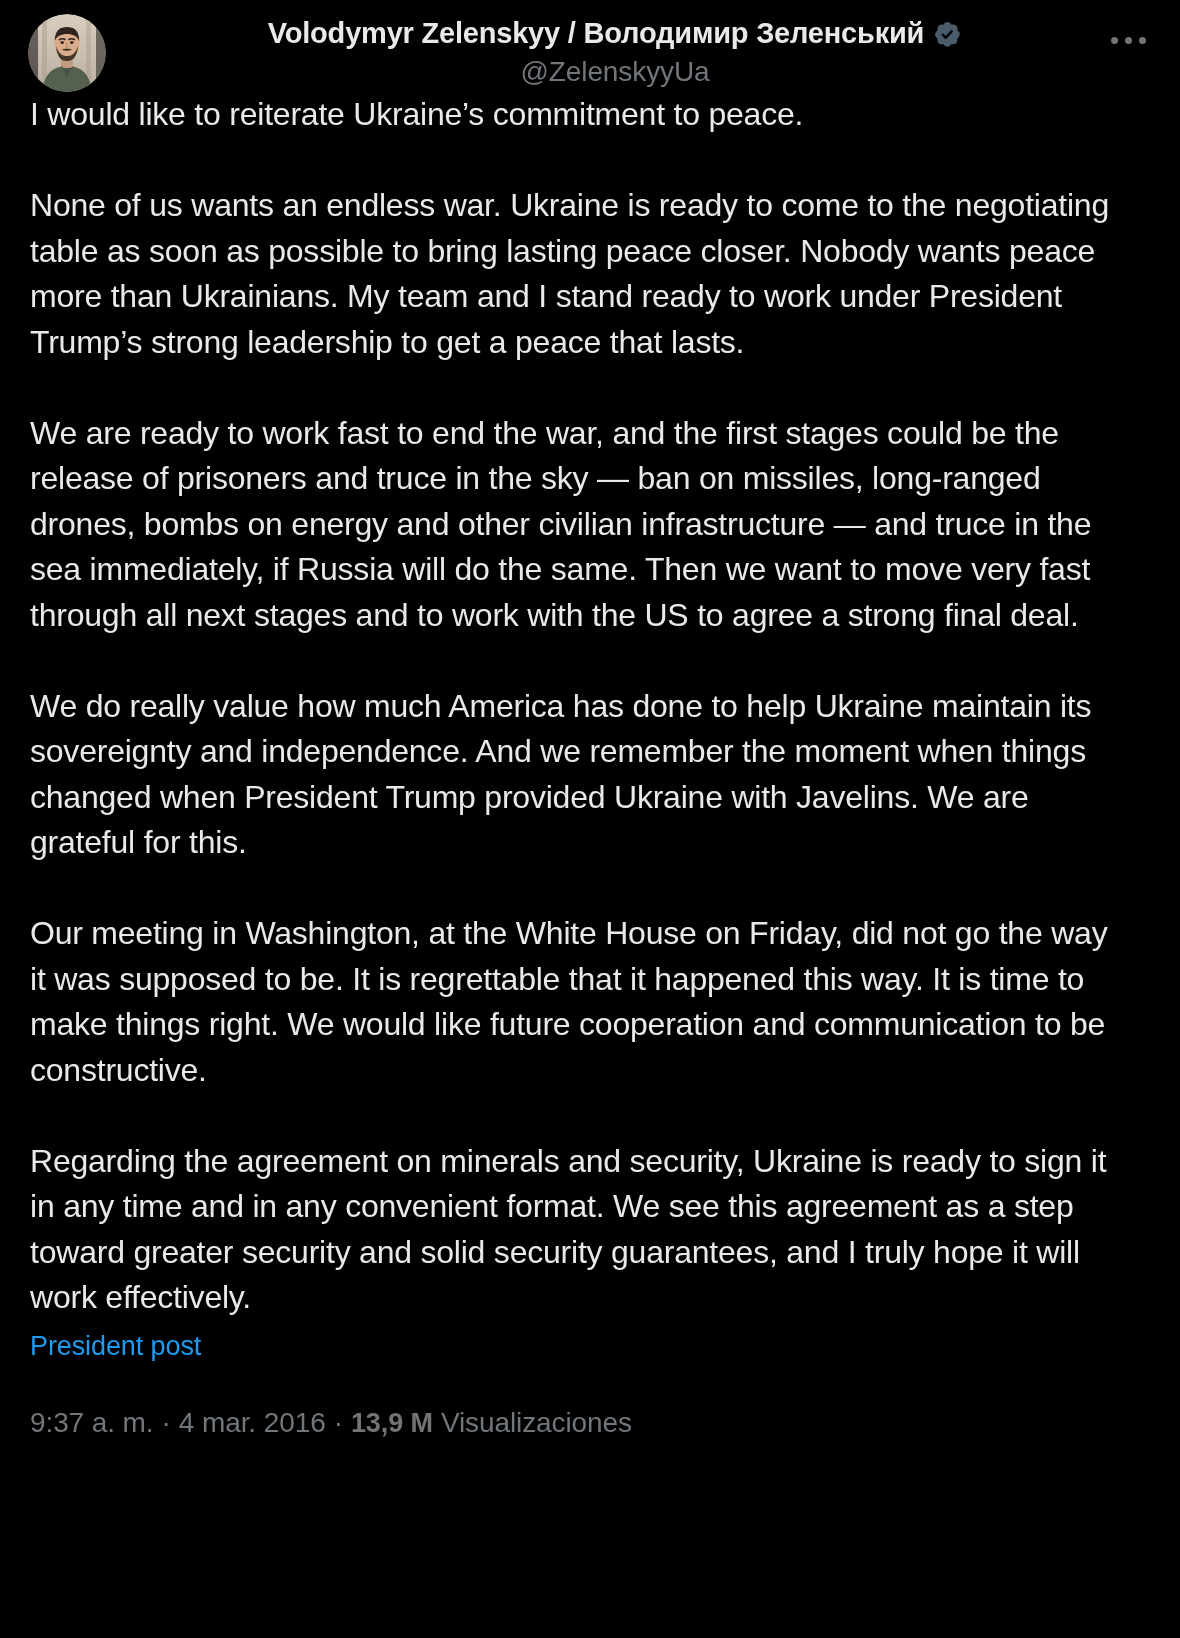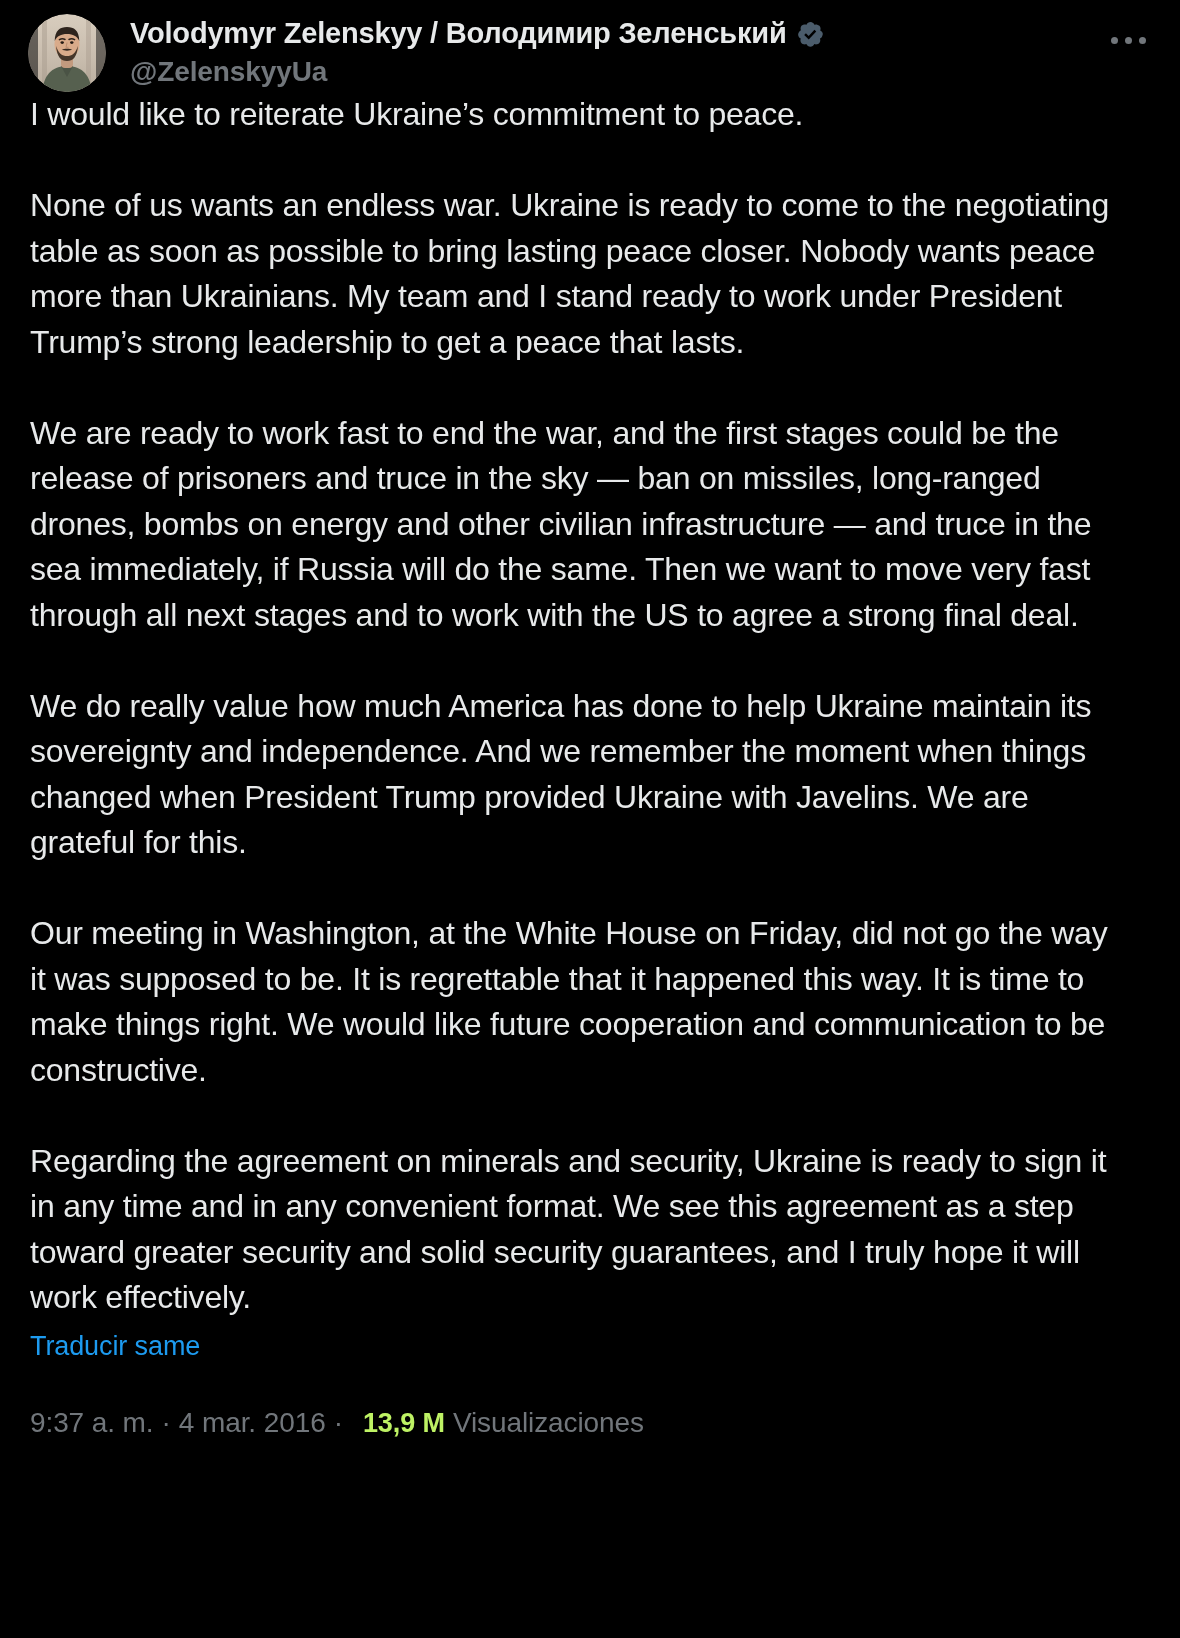"Volodymyr Zelenskyy / Володимир" .identity { align-items: none -> center }
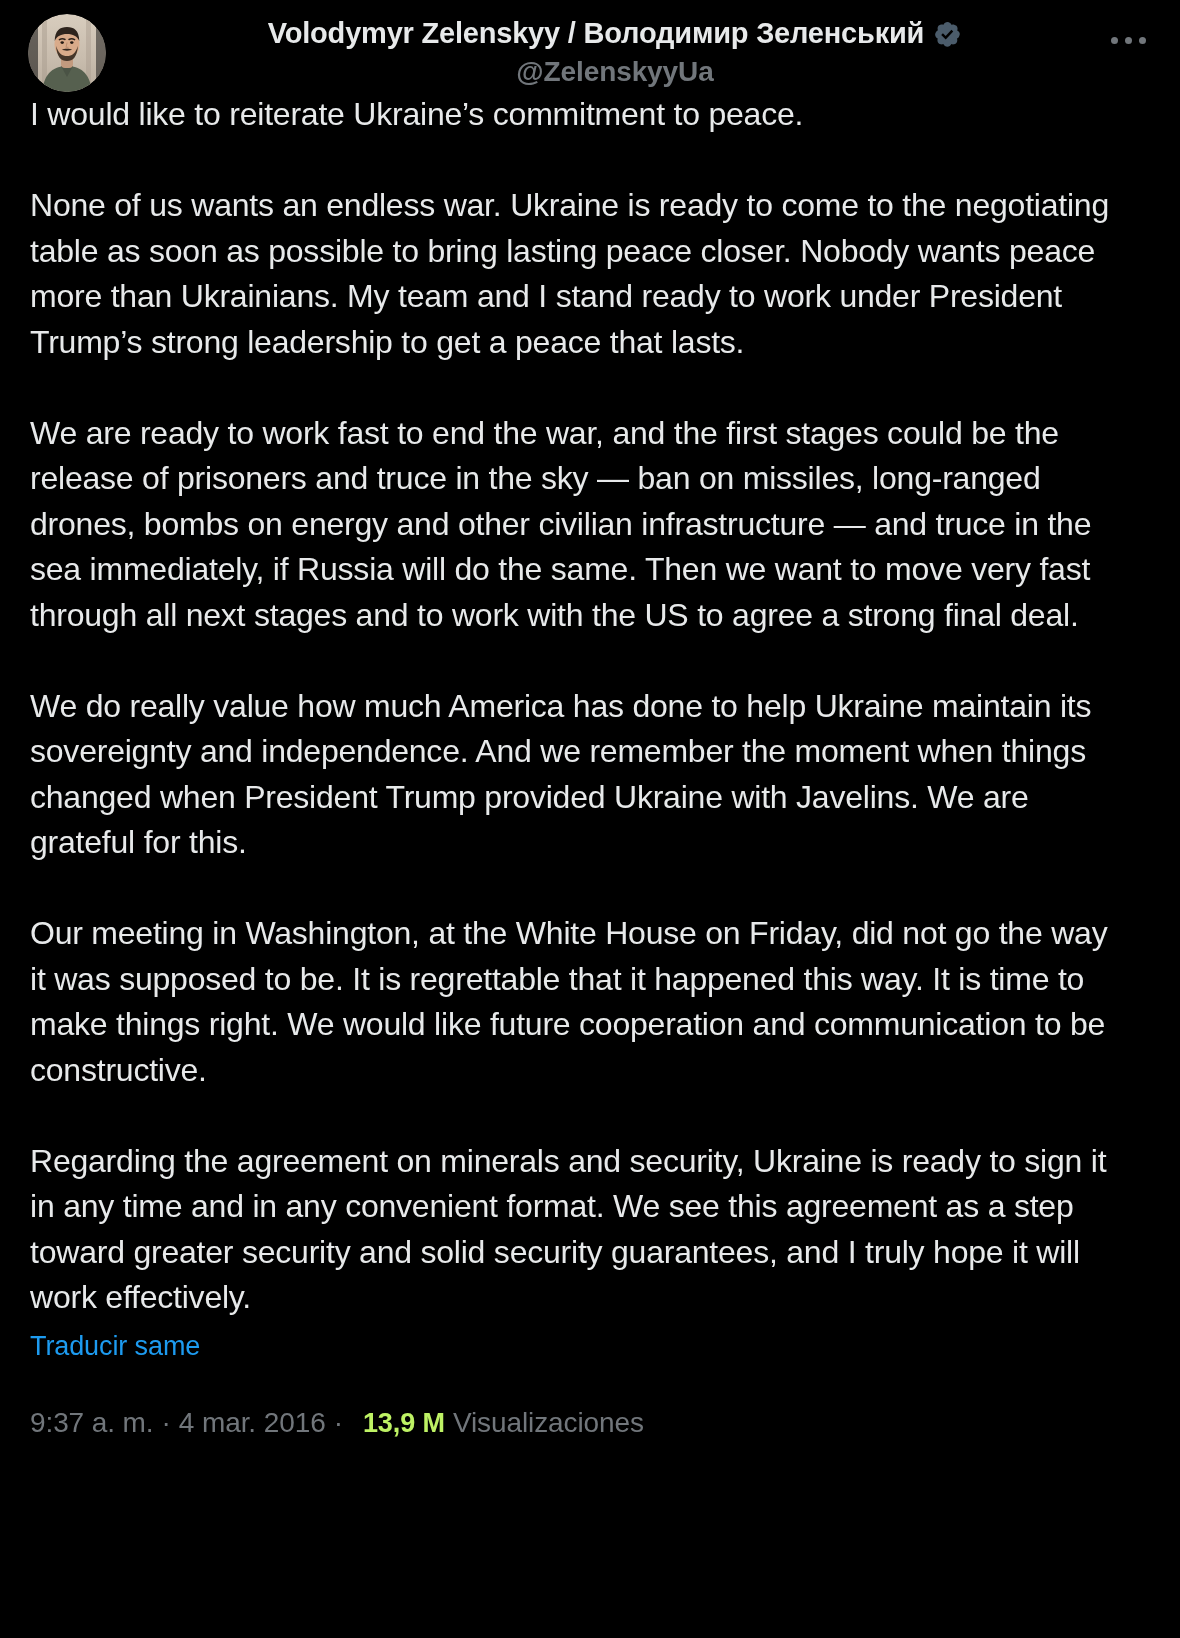"@ZelenskyyUa" .handle { font-weight: 700 -> 400 }
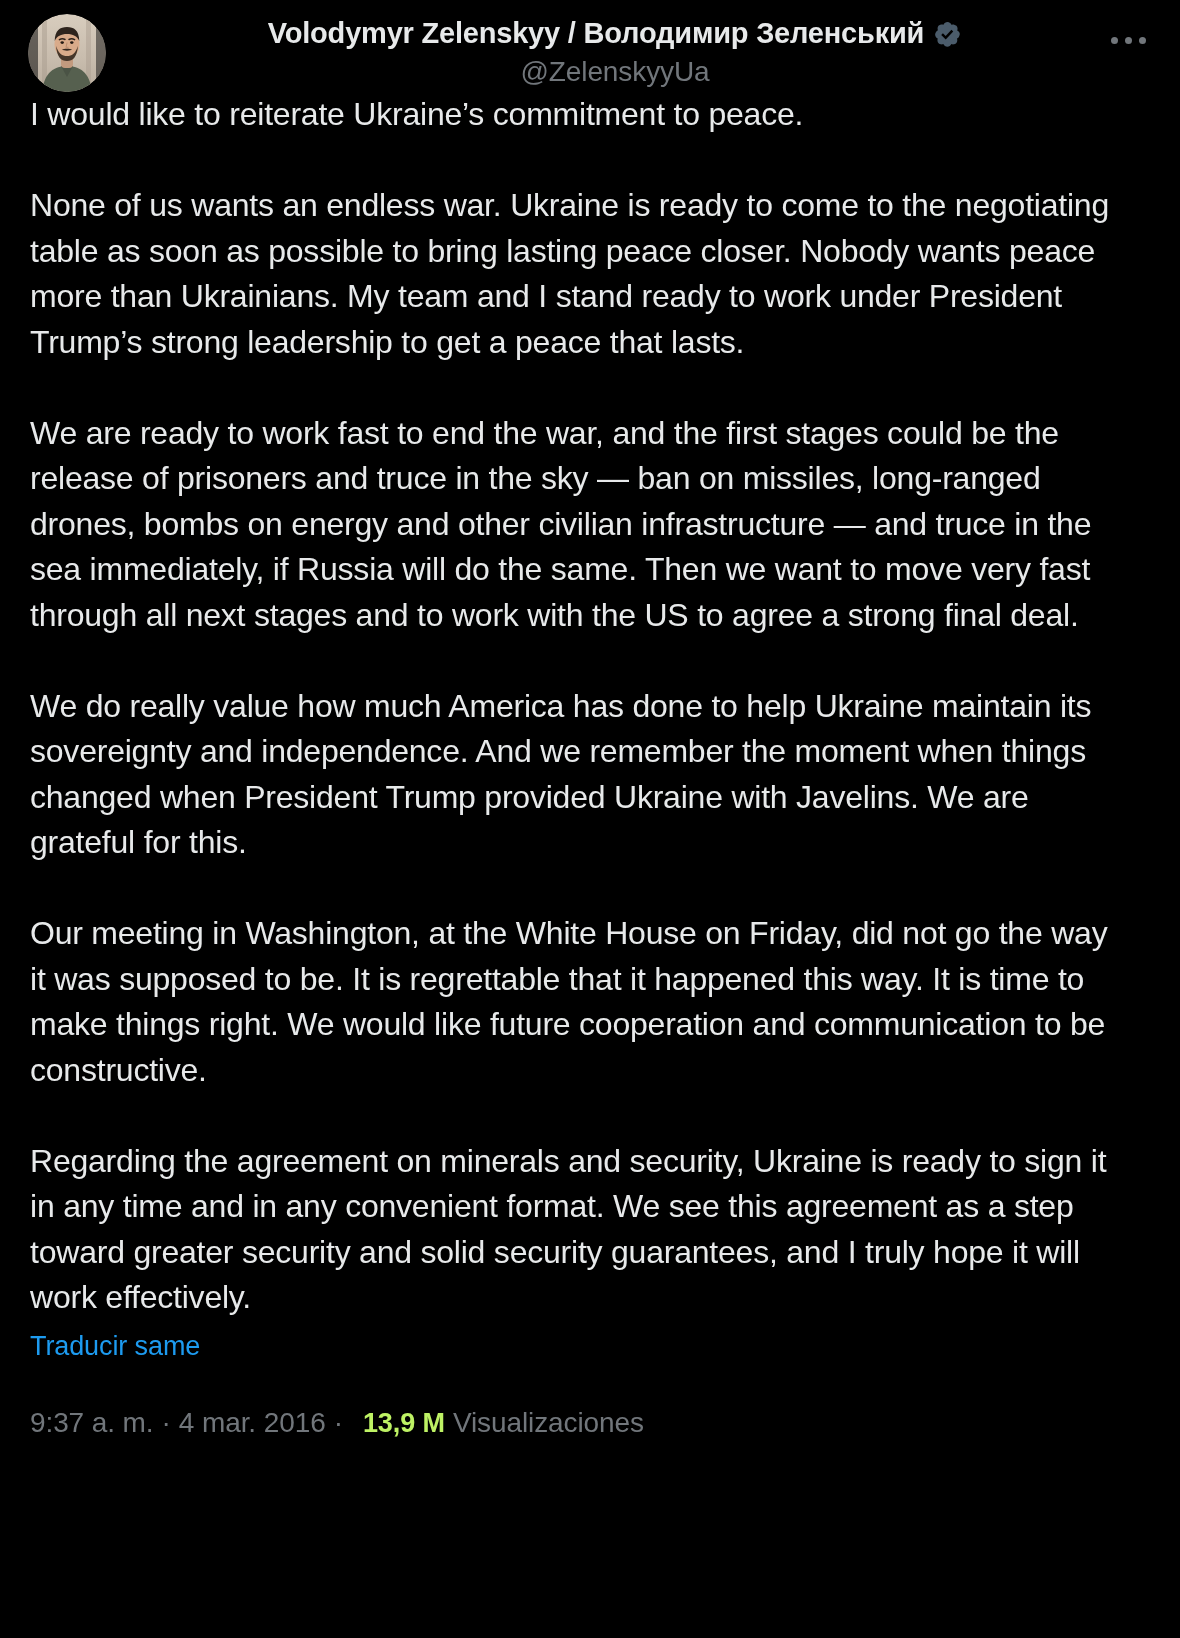"Traducir same" span.translate-link { text: Traducir same -> President post }
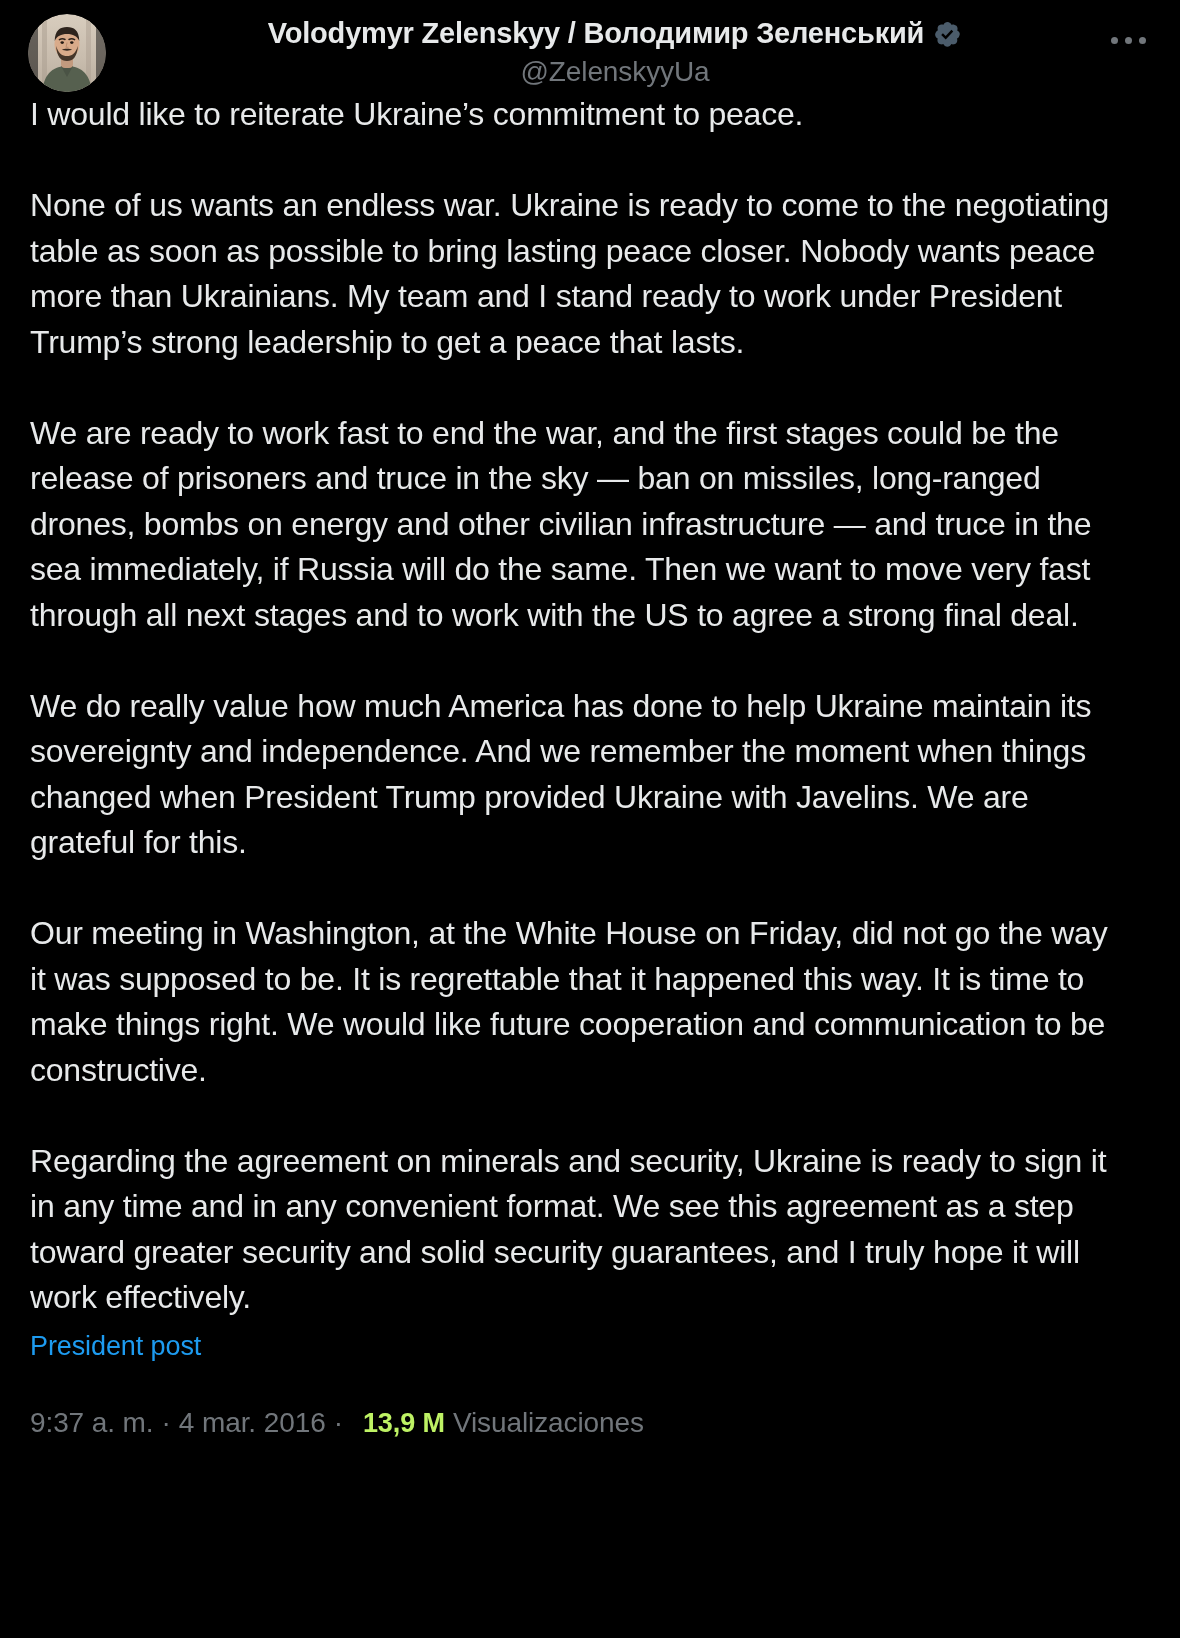"13,9 M" .meta-strong { color: #bef264 -> #737373; margin-left: 12px -> none }
